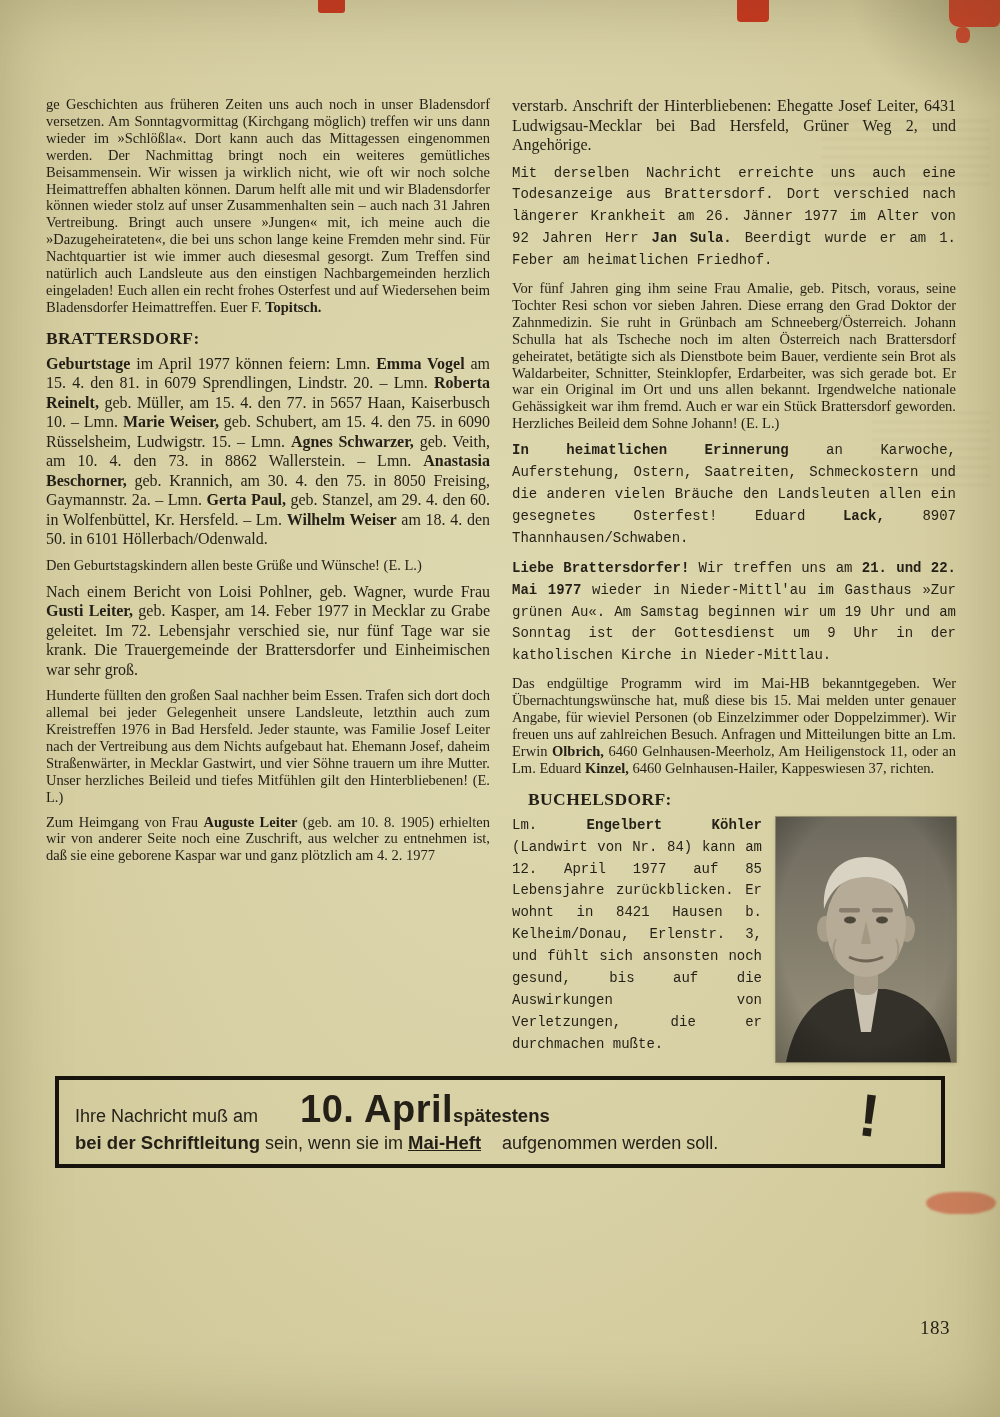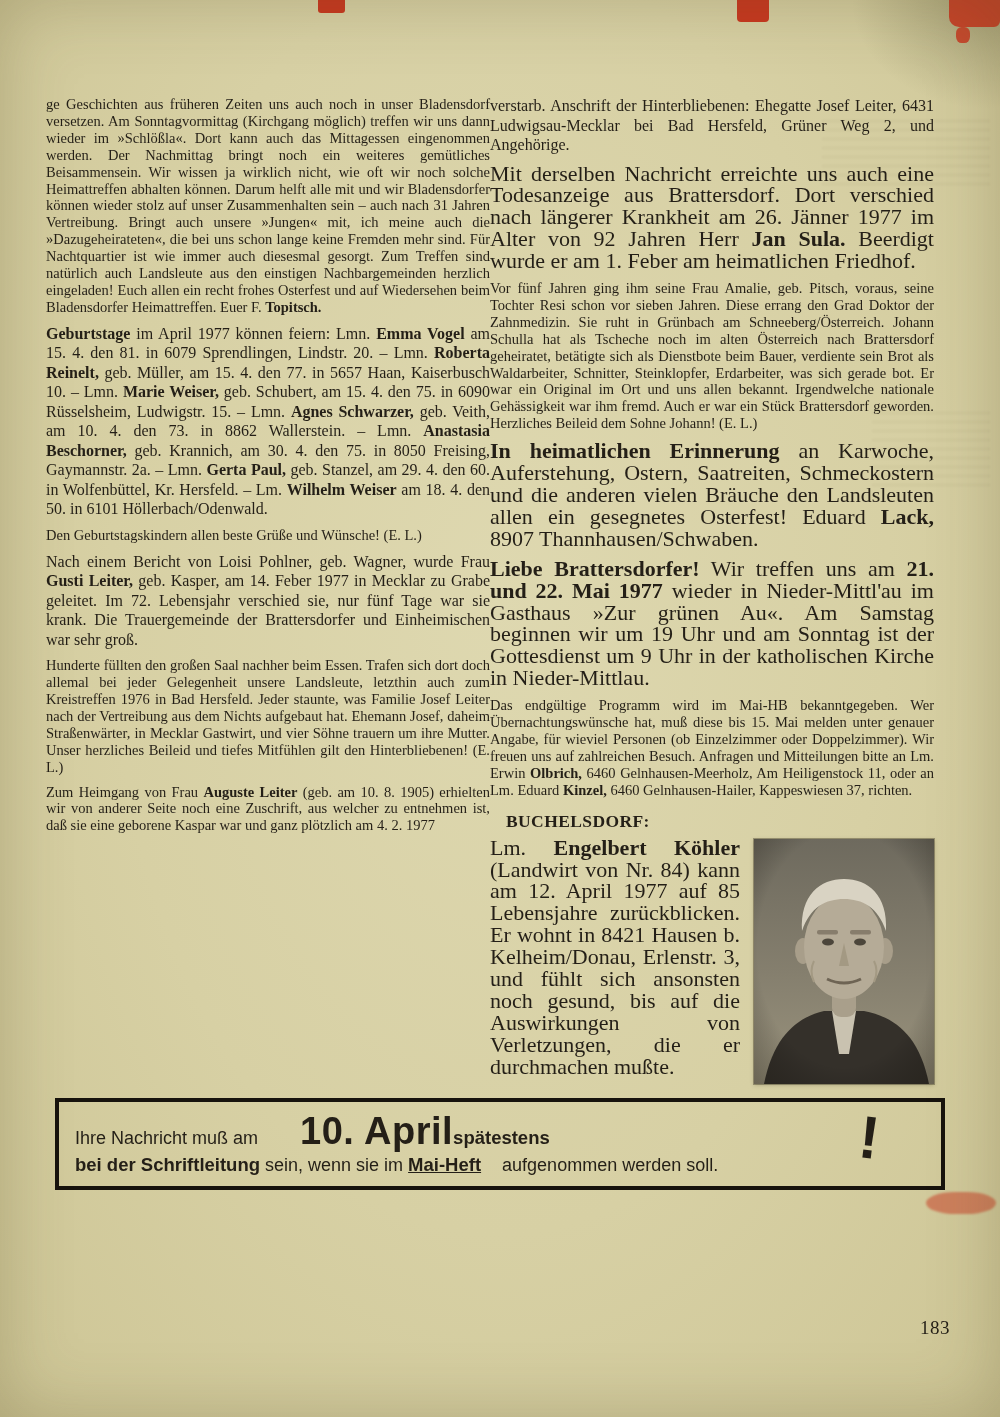"ge Geschichten aus früheren Zeiten" .content { gap: none -> 22px; justify-content: none -> flex-end }
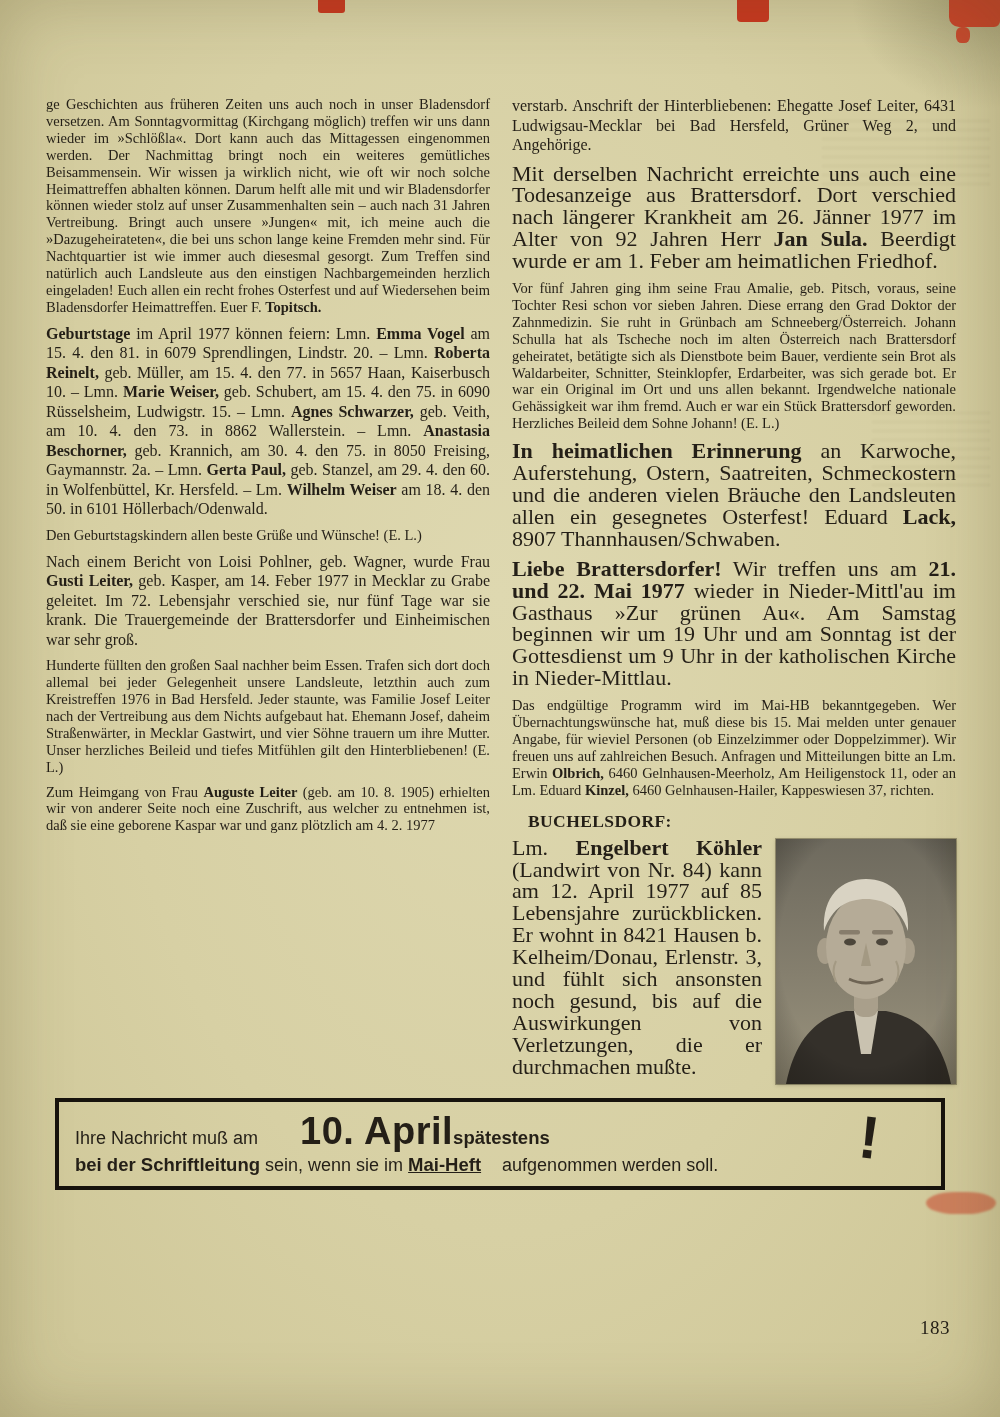"Mit derselben Nachricht erreichte uns" .para.lg { font-family: none -> Liberation Mono, monospace; font-size: 22px -> 14px }
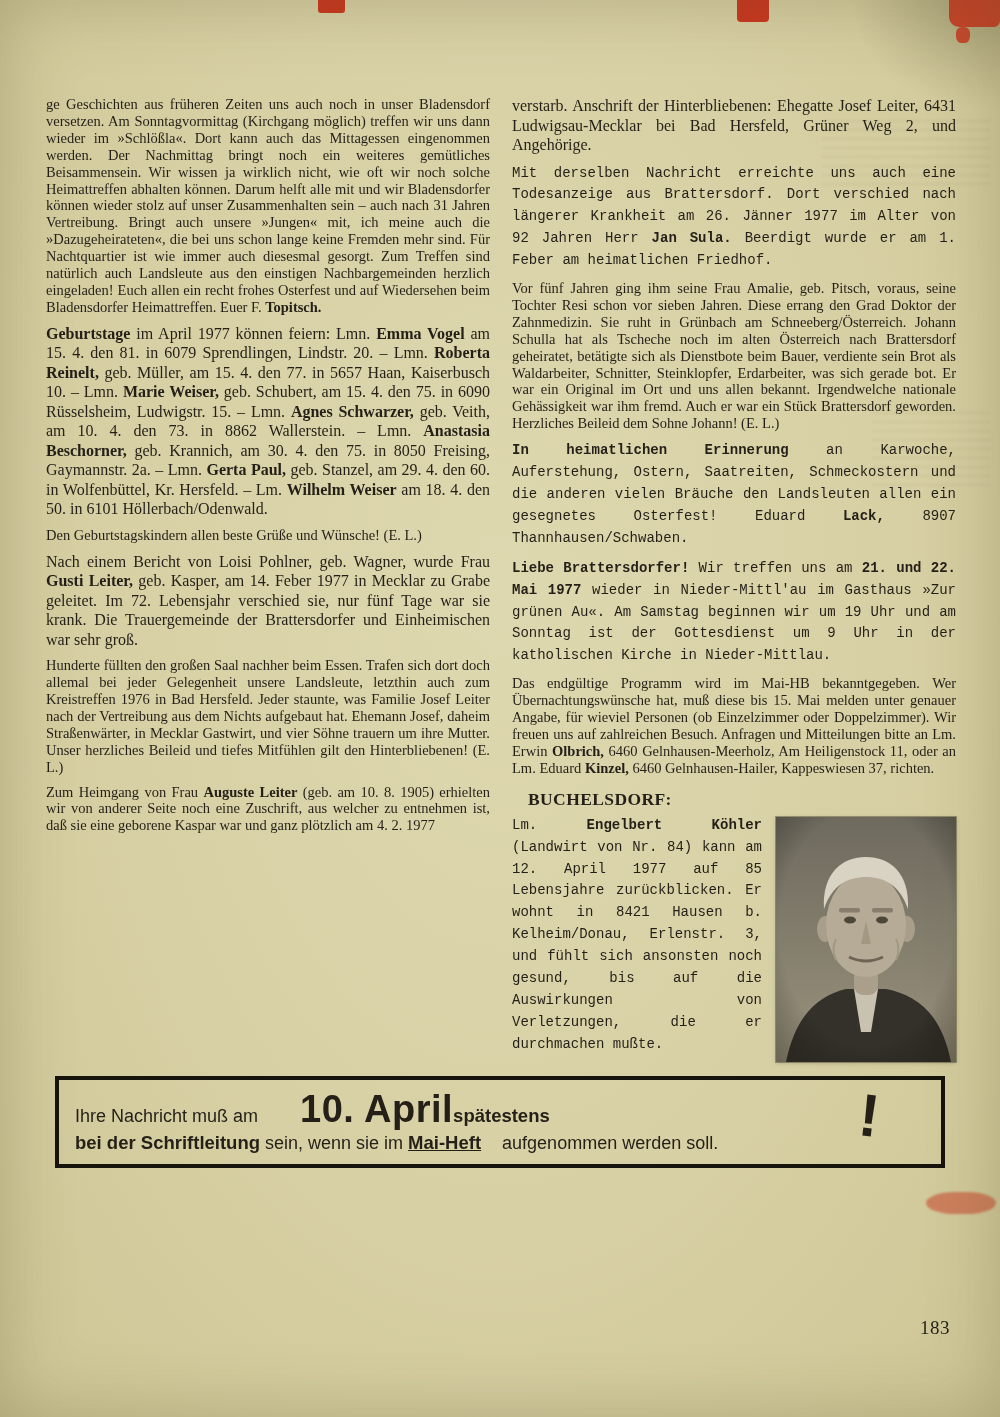"BRATTERSDORF:" p.para { html: none -> <p><span>BRATTERSDORF:</span></p> }
